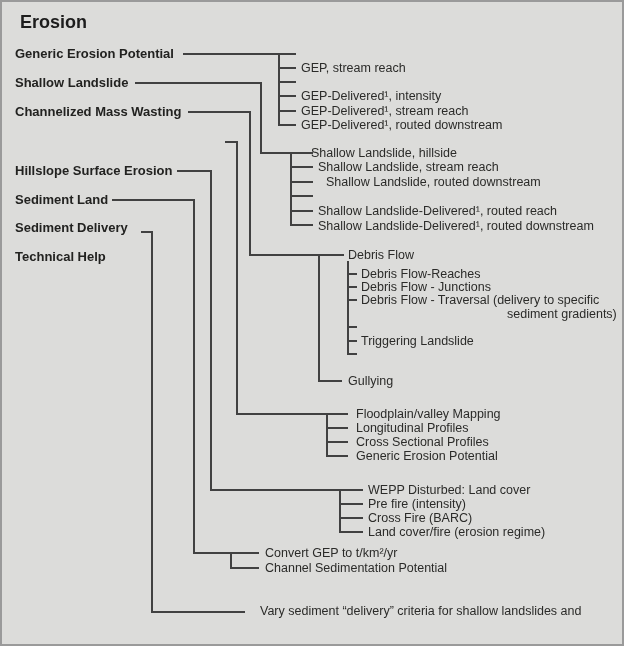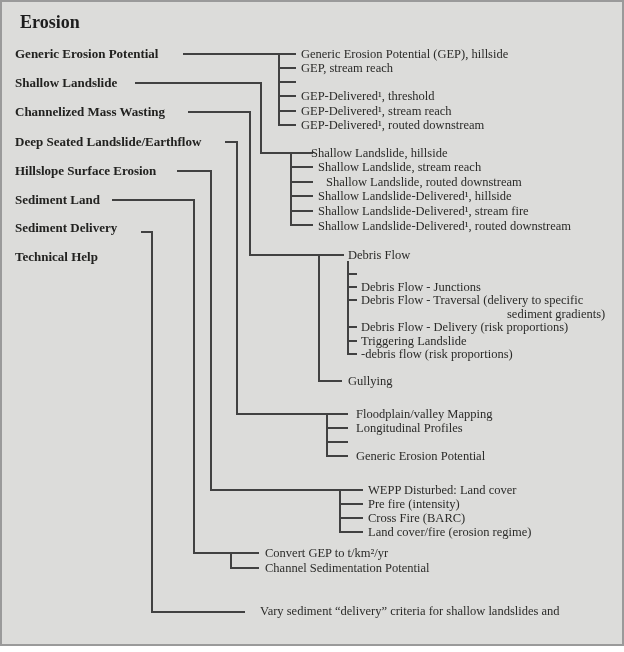"Erosion" .canvas { font-family: Liberation Serif, serif -> Liberation Sans, sans-serif }
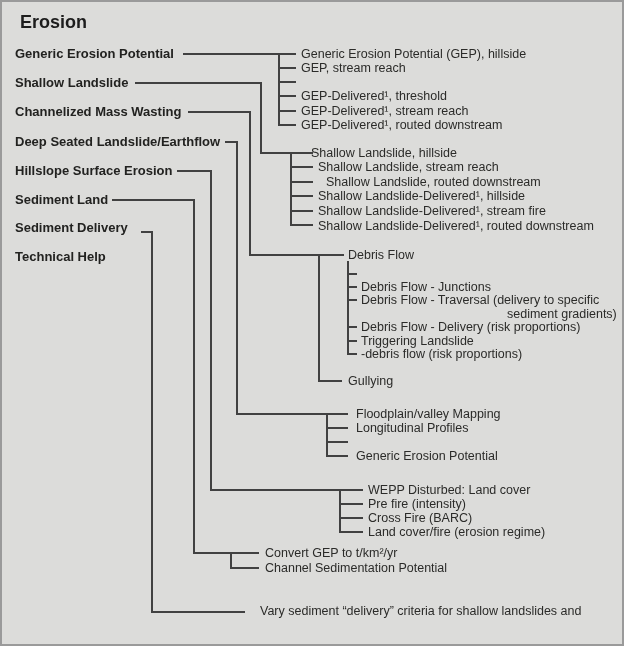"Generic Erosion Potential (GEP)," div.t { html: <div>Generic Erosion Potential (GEP), hillside</div> -> none }
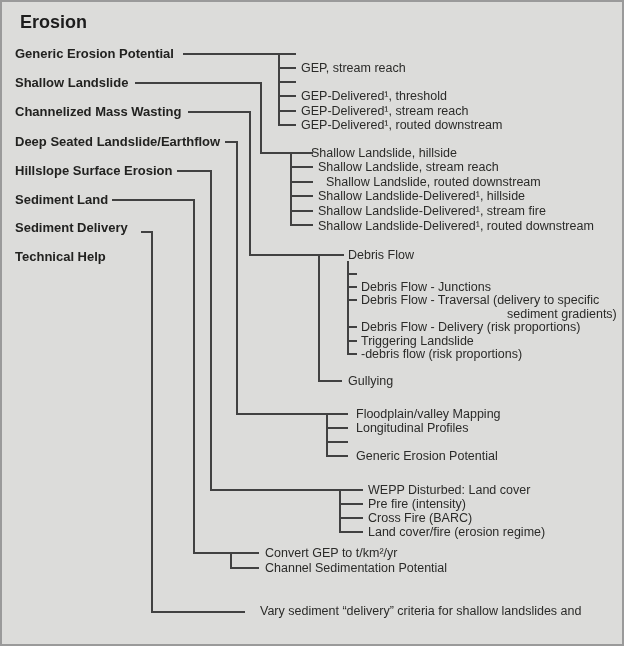"GEP-Delivered¹, threshold" div.t { text: threshold -> intensity }
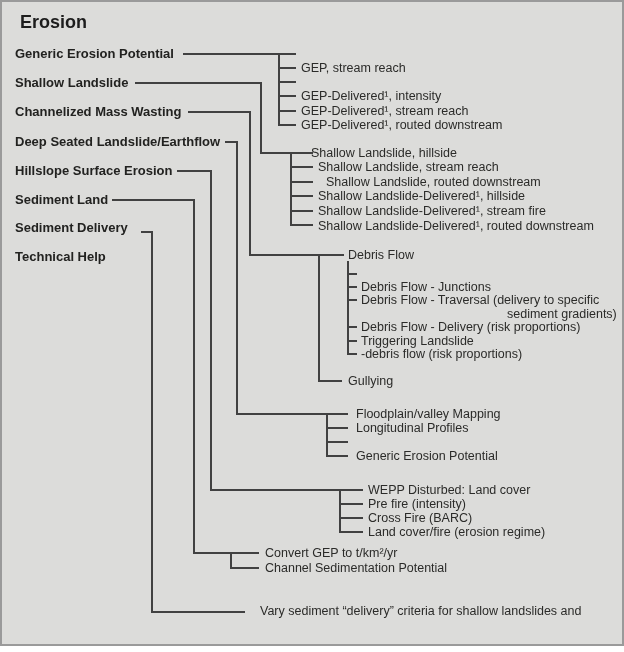"Deep Seated Landslide/Earthflow" div.b { html: <div>Deep Seated Landslide/Earthflow</div> -> none }
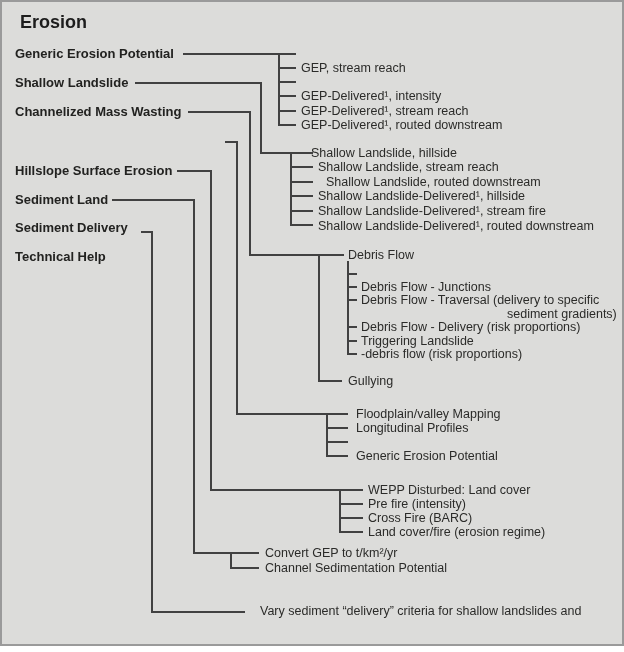"Shallow Landslide-Delivered¹, hillside" div.t { html: <div>Shallow Landslide-Delivered¹, hillside</div> -> none }
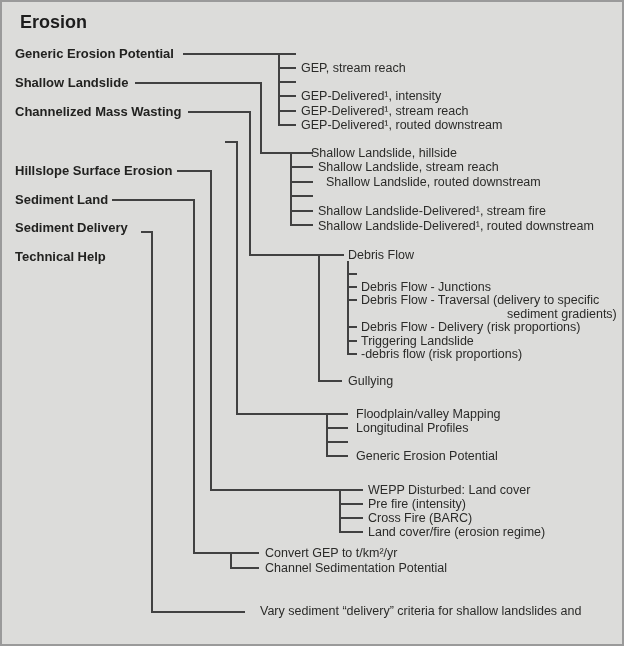"Shallow Landslide-Delivered¹, stream" div.t { text: stream fire -> routed reach }
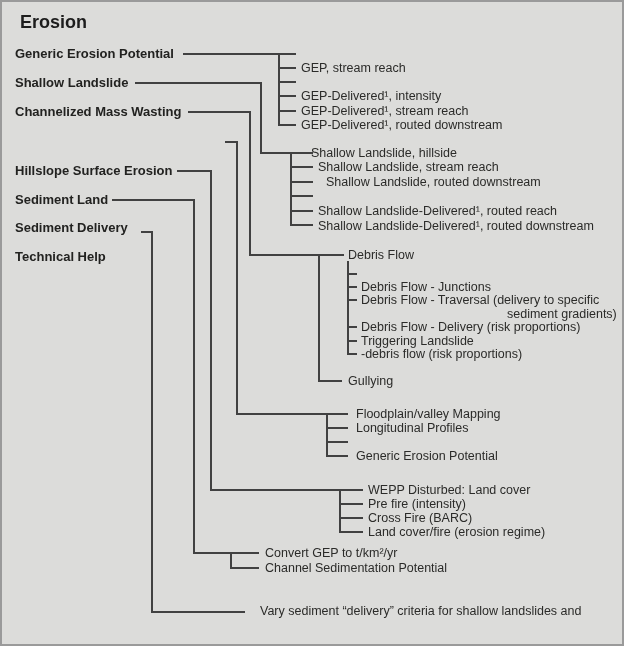"Debris Flow-Reaches" div.t { html: none -> <div>Debris Flow-Reaches</div> }
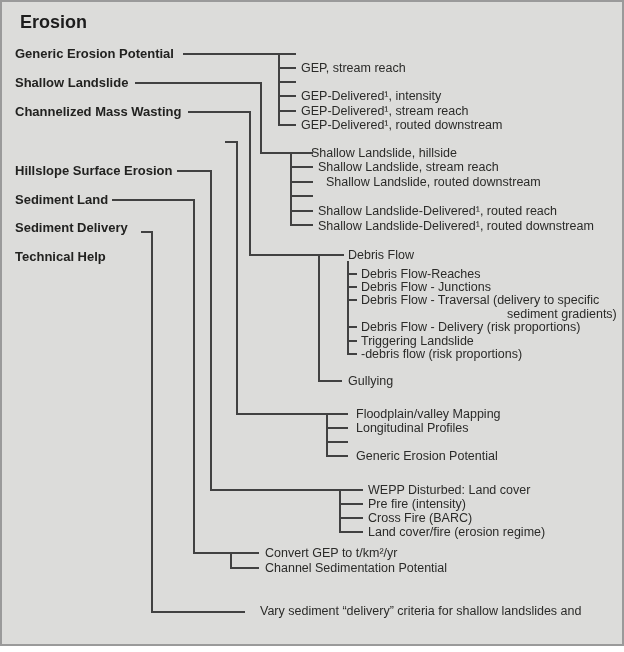"Debris Flow - Delivery (risk" div.t { html: <div>Debris Flow - Delivery (risk proportions)</div> -> none }
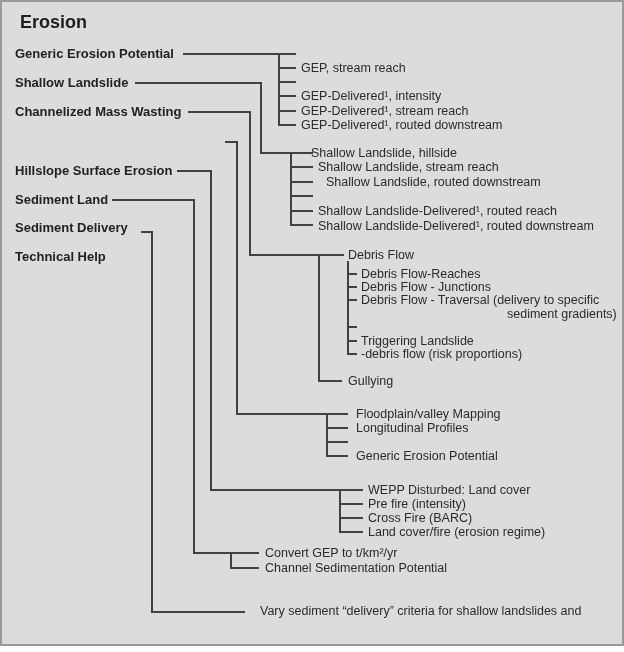"-debris flow (risk proportions)" div.t { html: <div>-debris flow (risk proportions)</div> -> none }
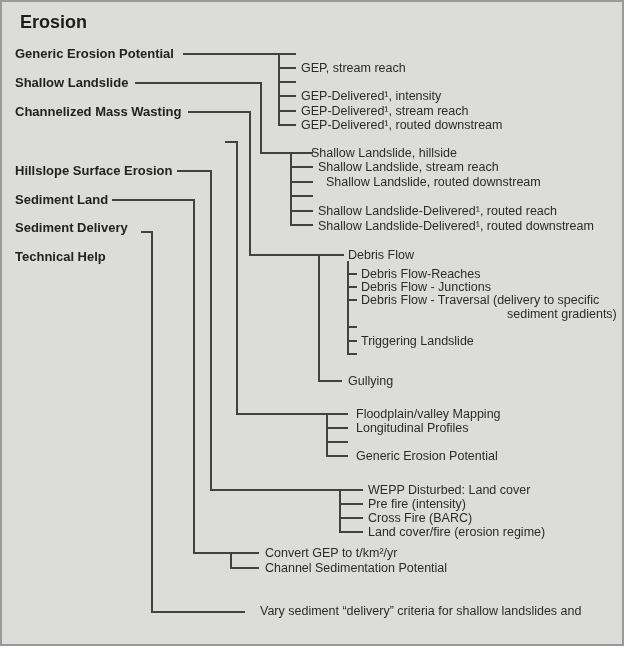"Cross Sectional Profiles" div.t { html: none -> <div>Cross Sectional Profiles</div> }
